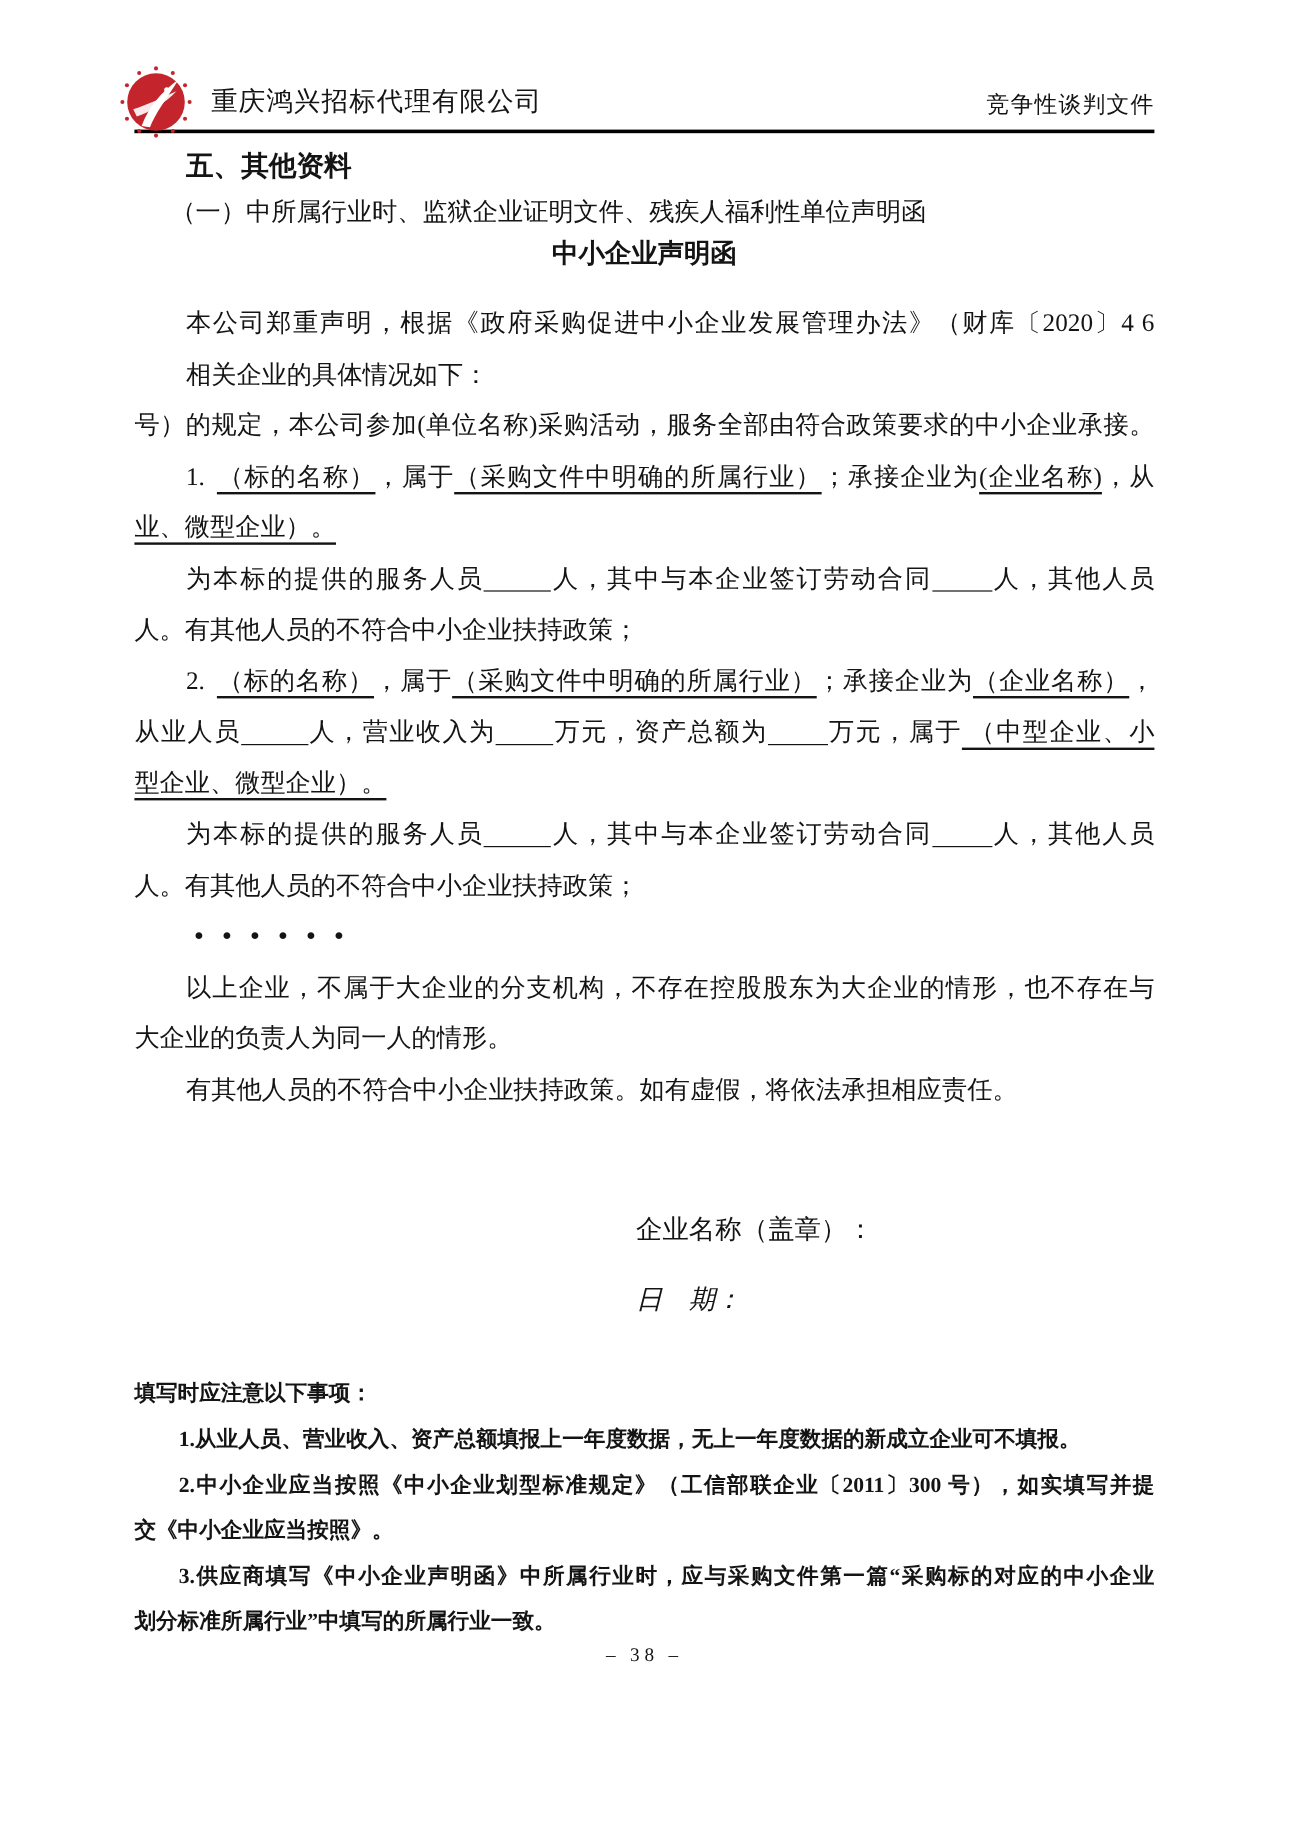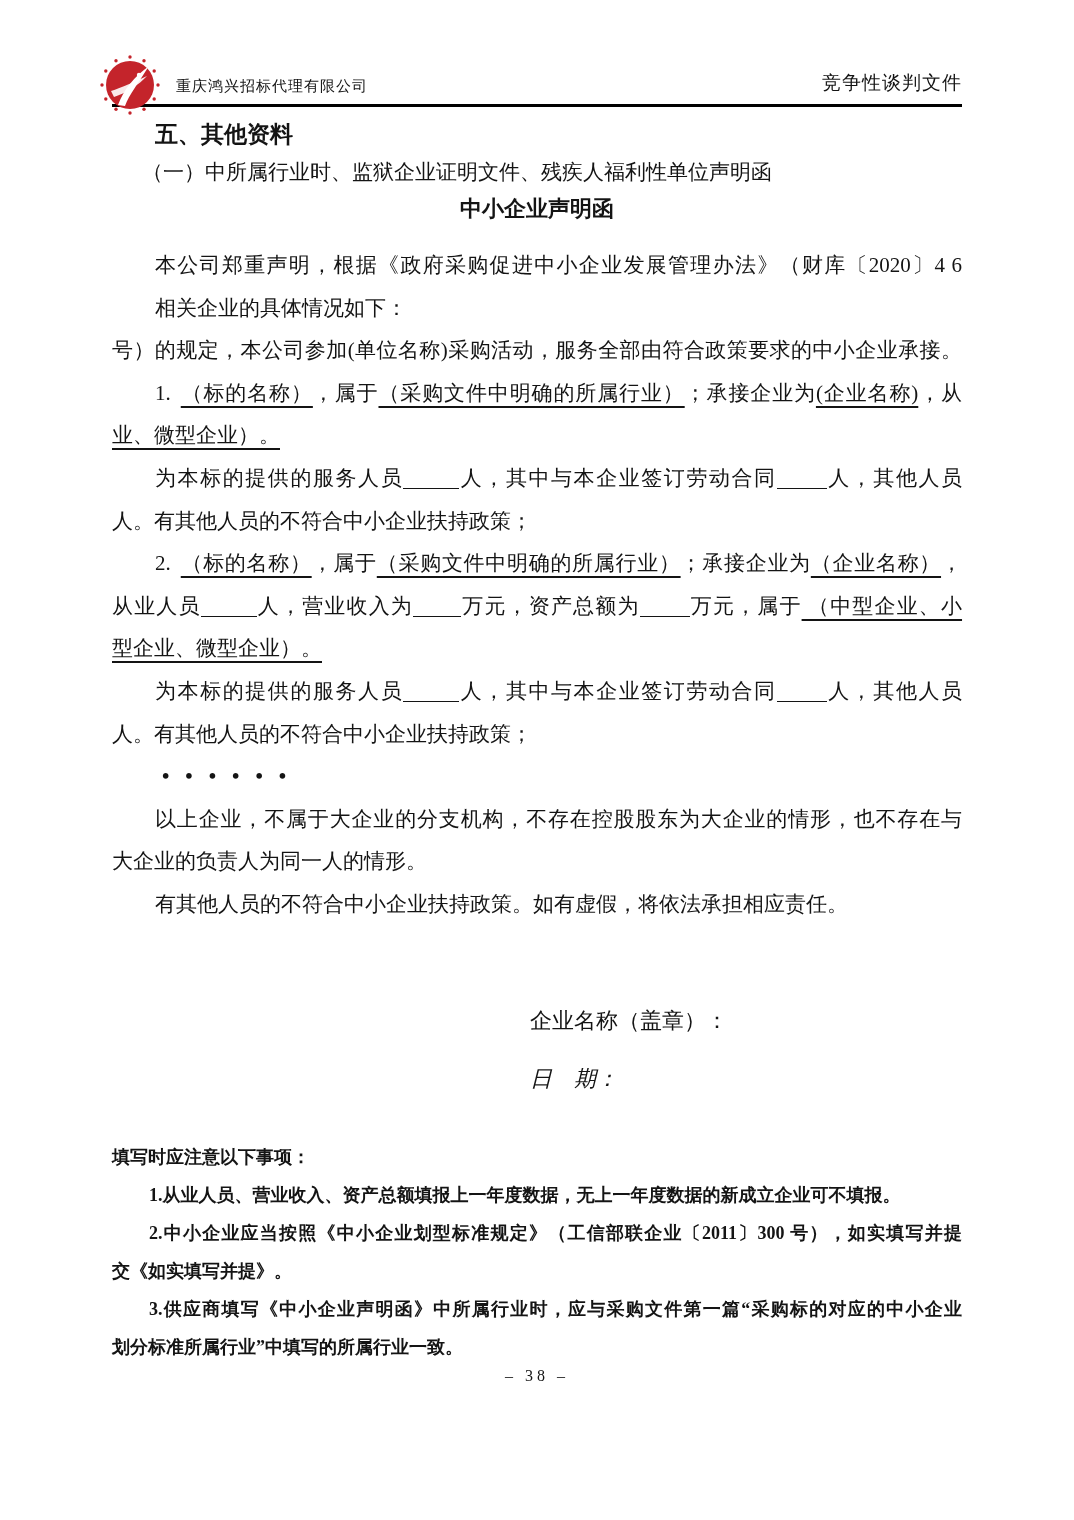"重庆鸿兴招标代理有限公司" .company-name { font-size: 15px -> 22px }
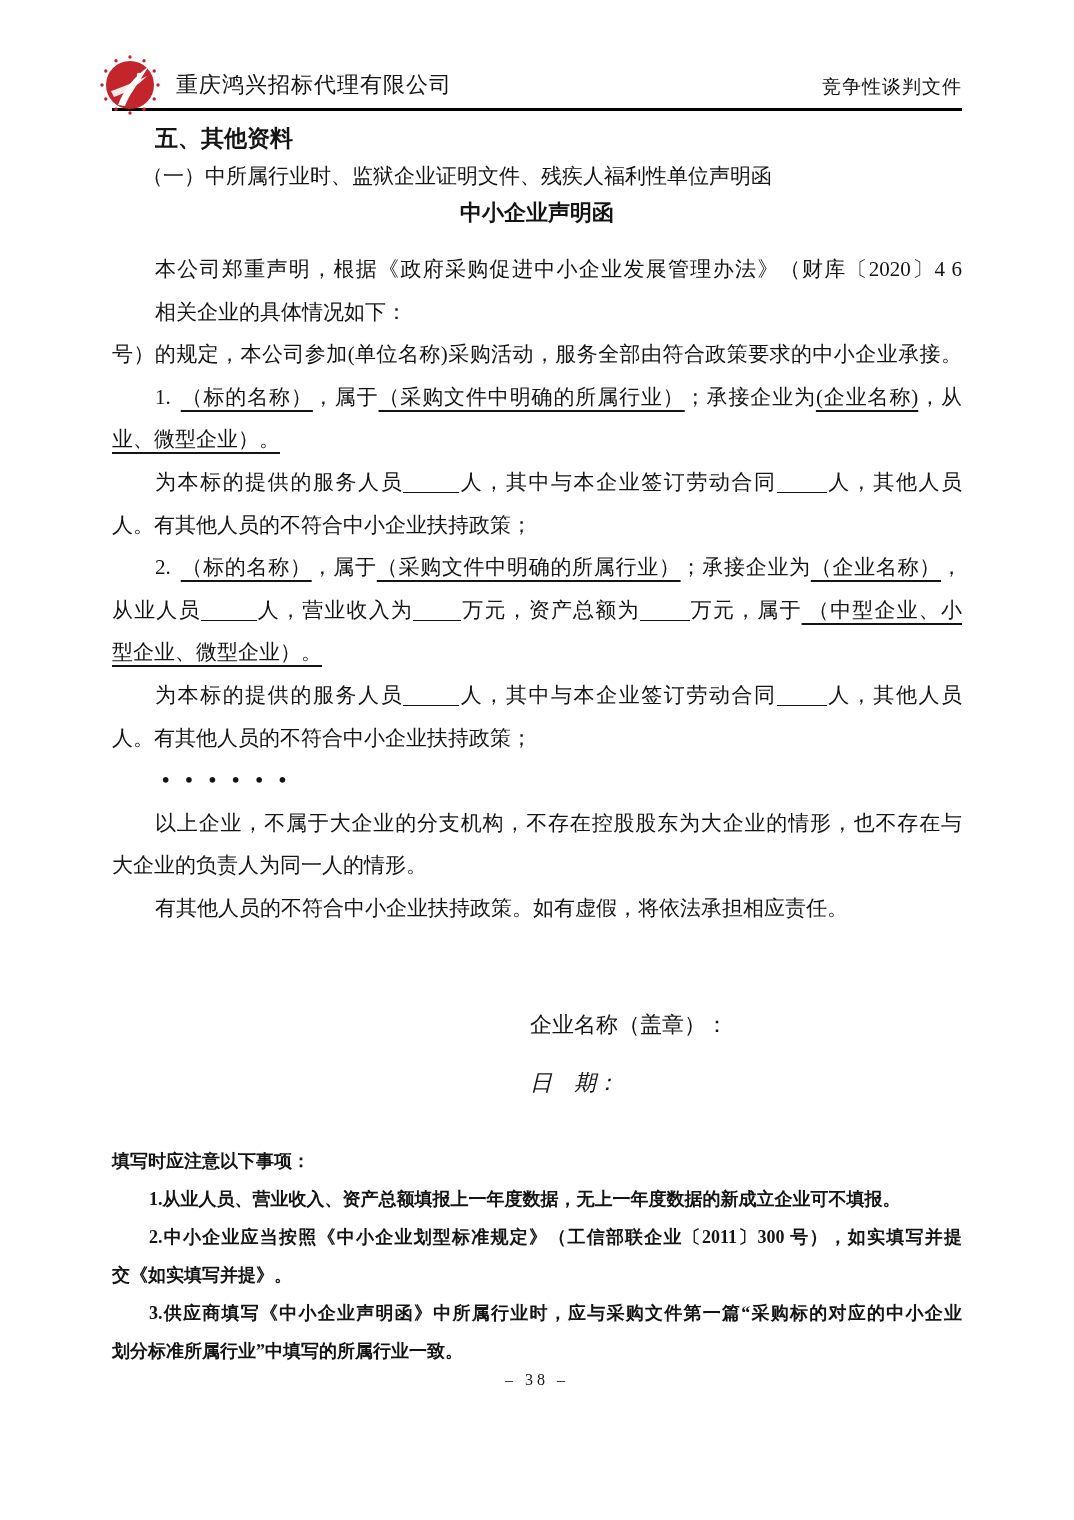"中小企业声明函" .doc-title { font-family: Liberation Sans, sans-serif -> Liberation Mono, monospace }
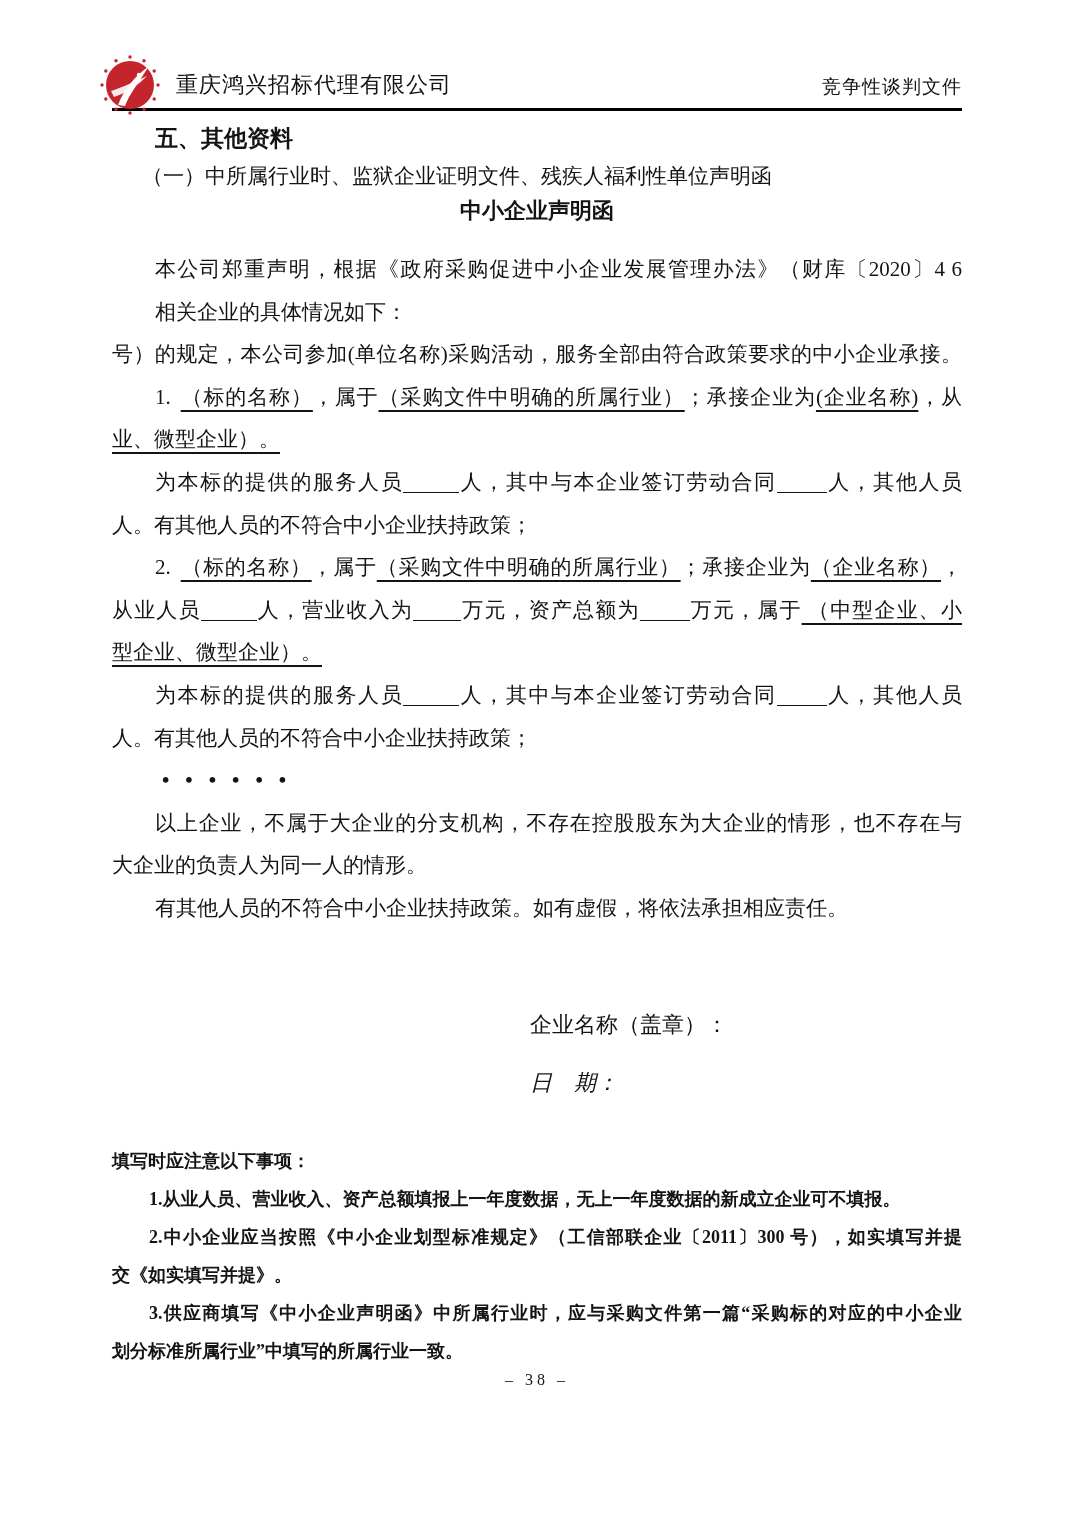"交《如实填写并提》。" div.nln { text: 如实填写并提 -> 中小企业应当按照 }
